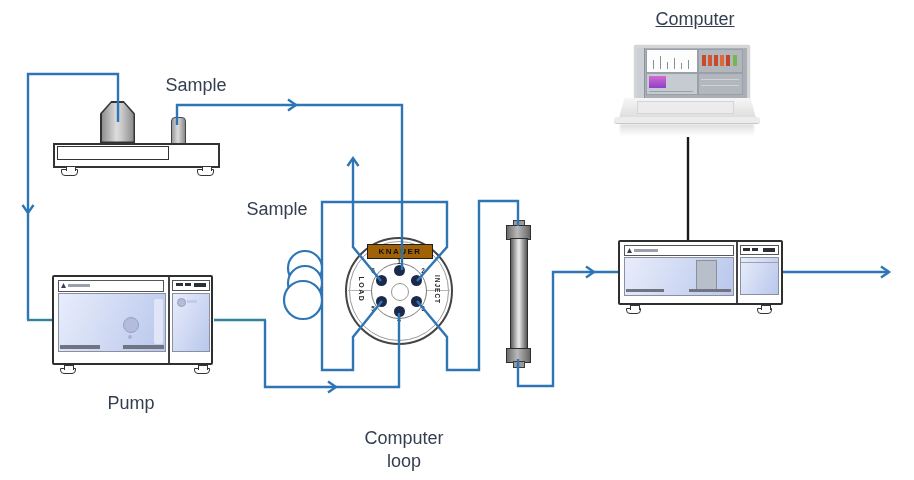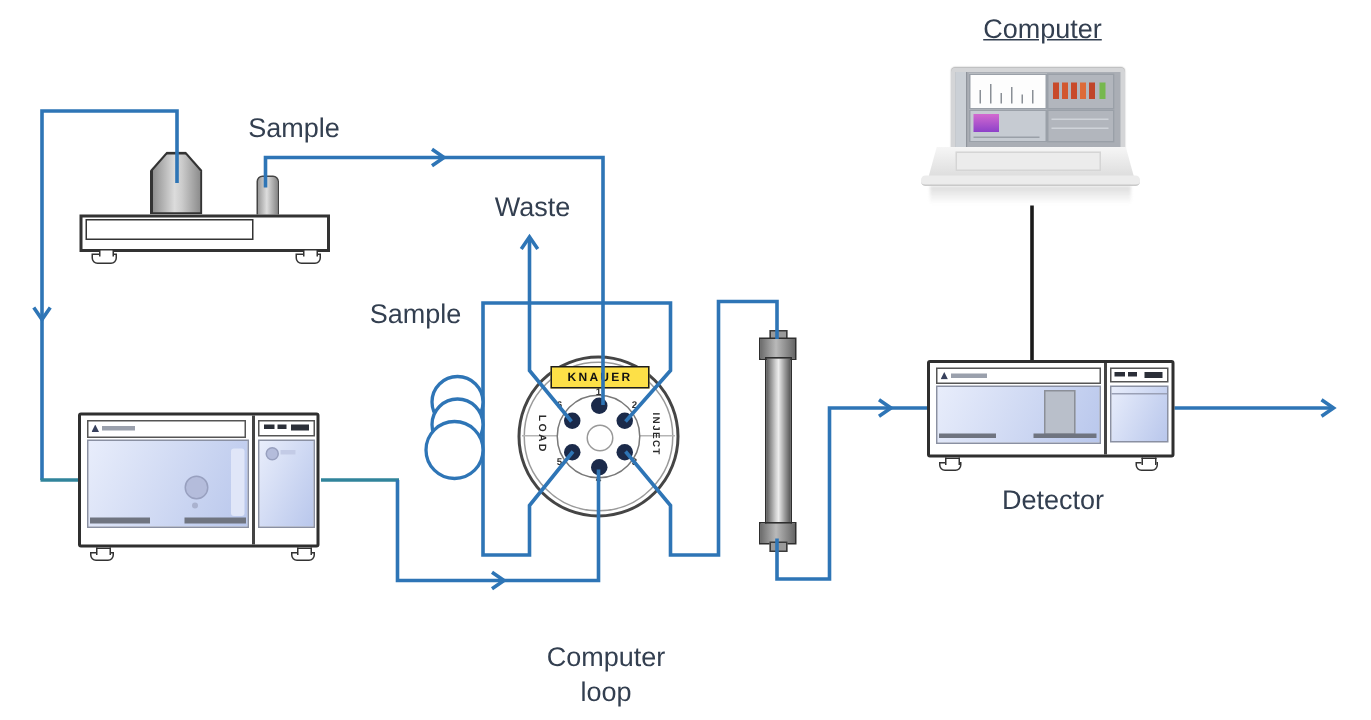"Waste" div.lbl { html: <div>Waste</div> -> none }
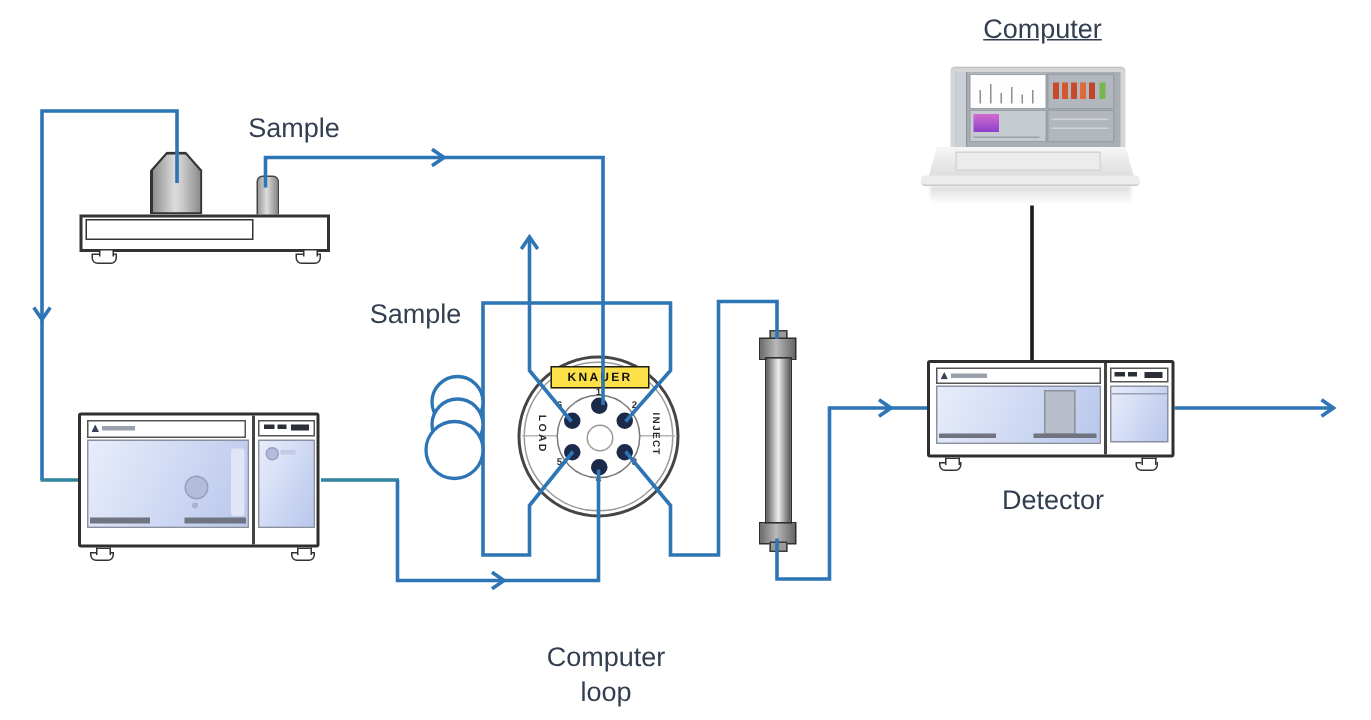"KNAUER" div.vtext { background: #fde047 -> #a16207 }
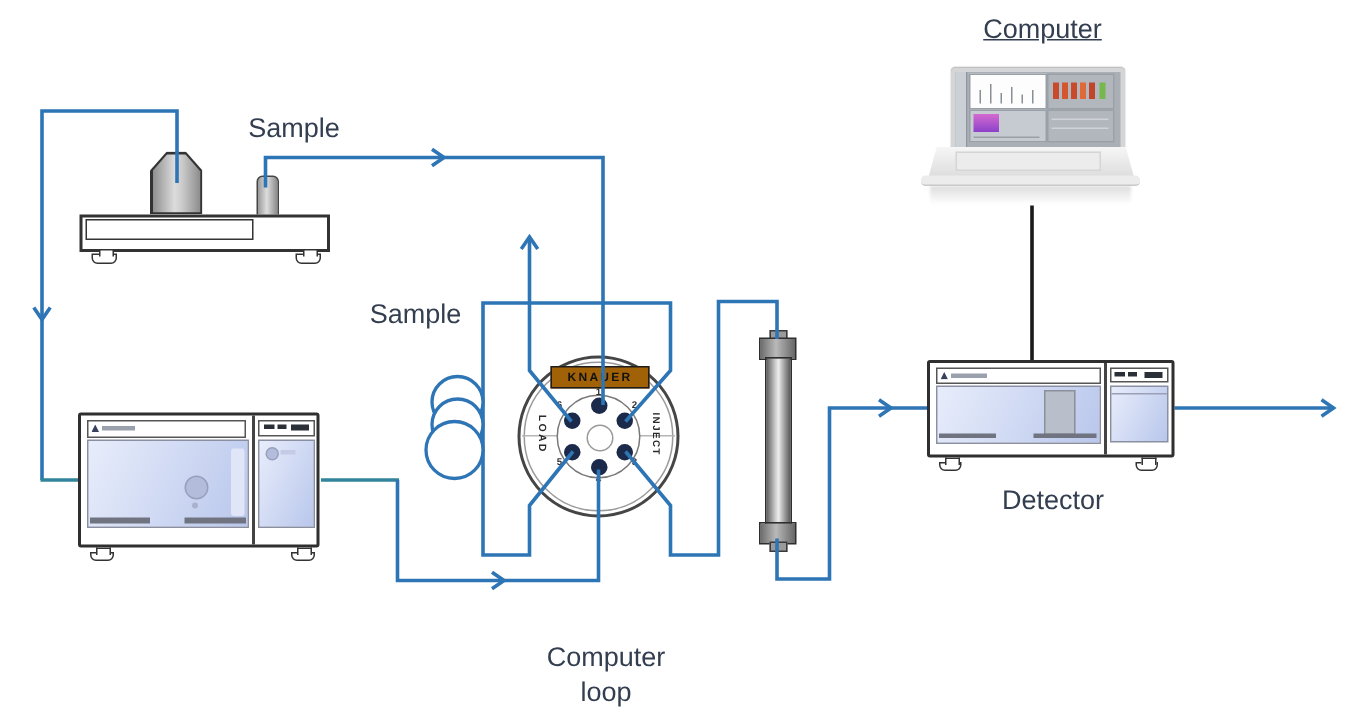"Detector" div.lbl { html: <div>Detector</div> -> none }
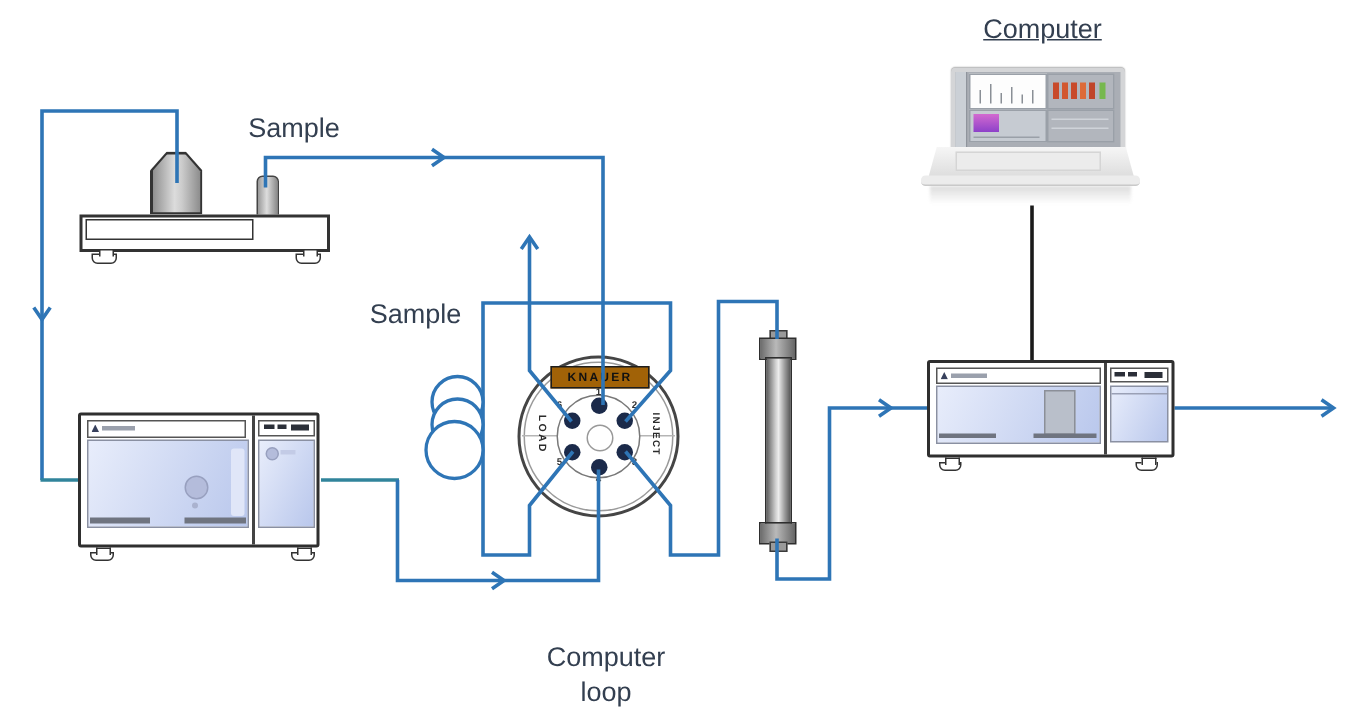"Pump" div.lbl { html: none -> <div>Pump</div> }
